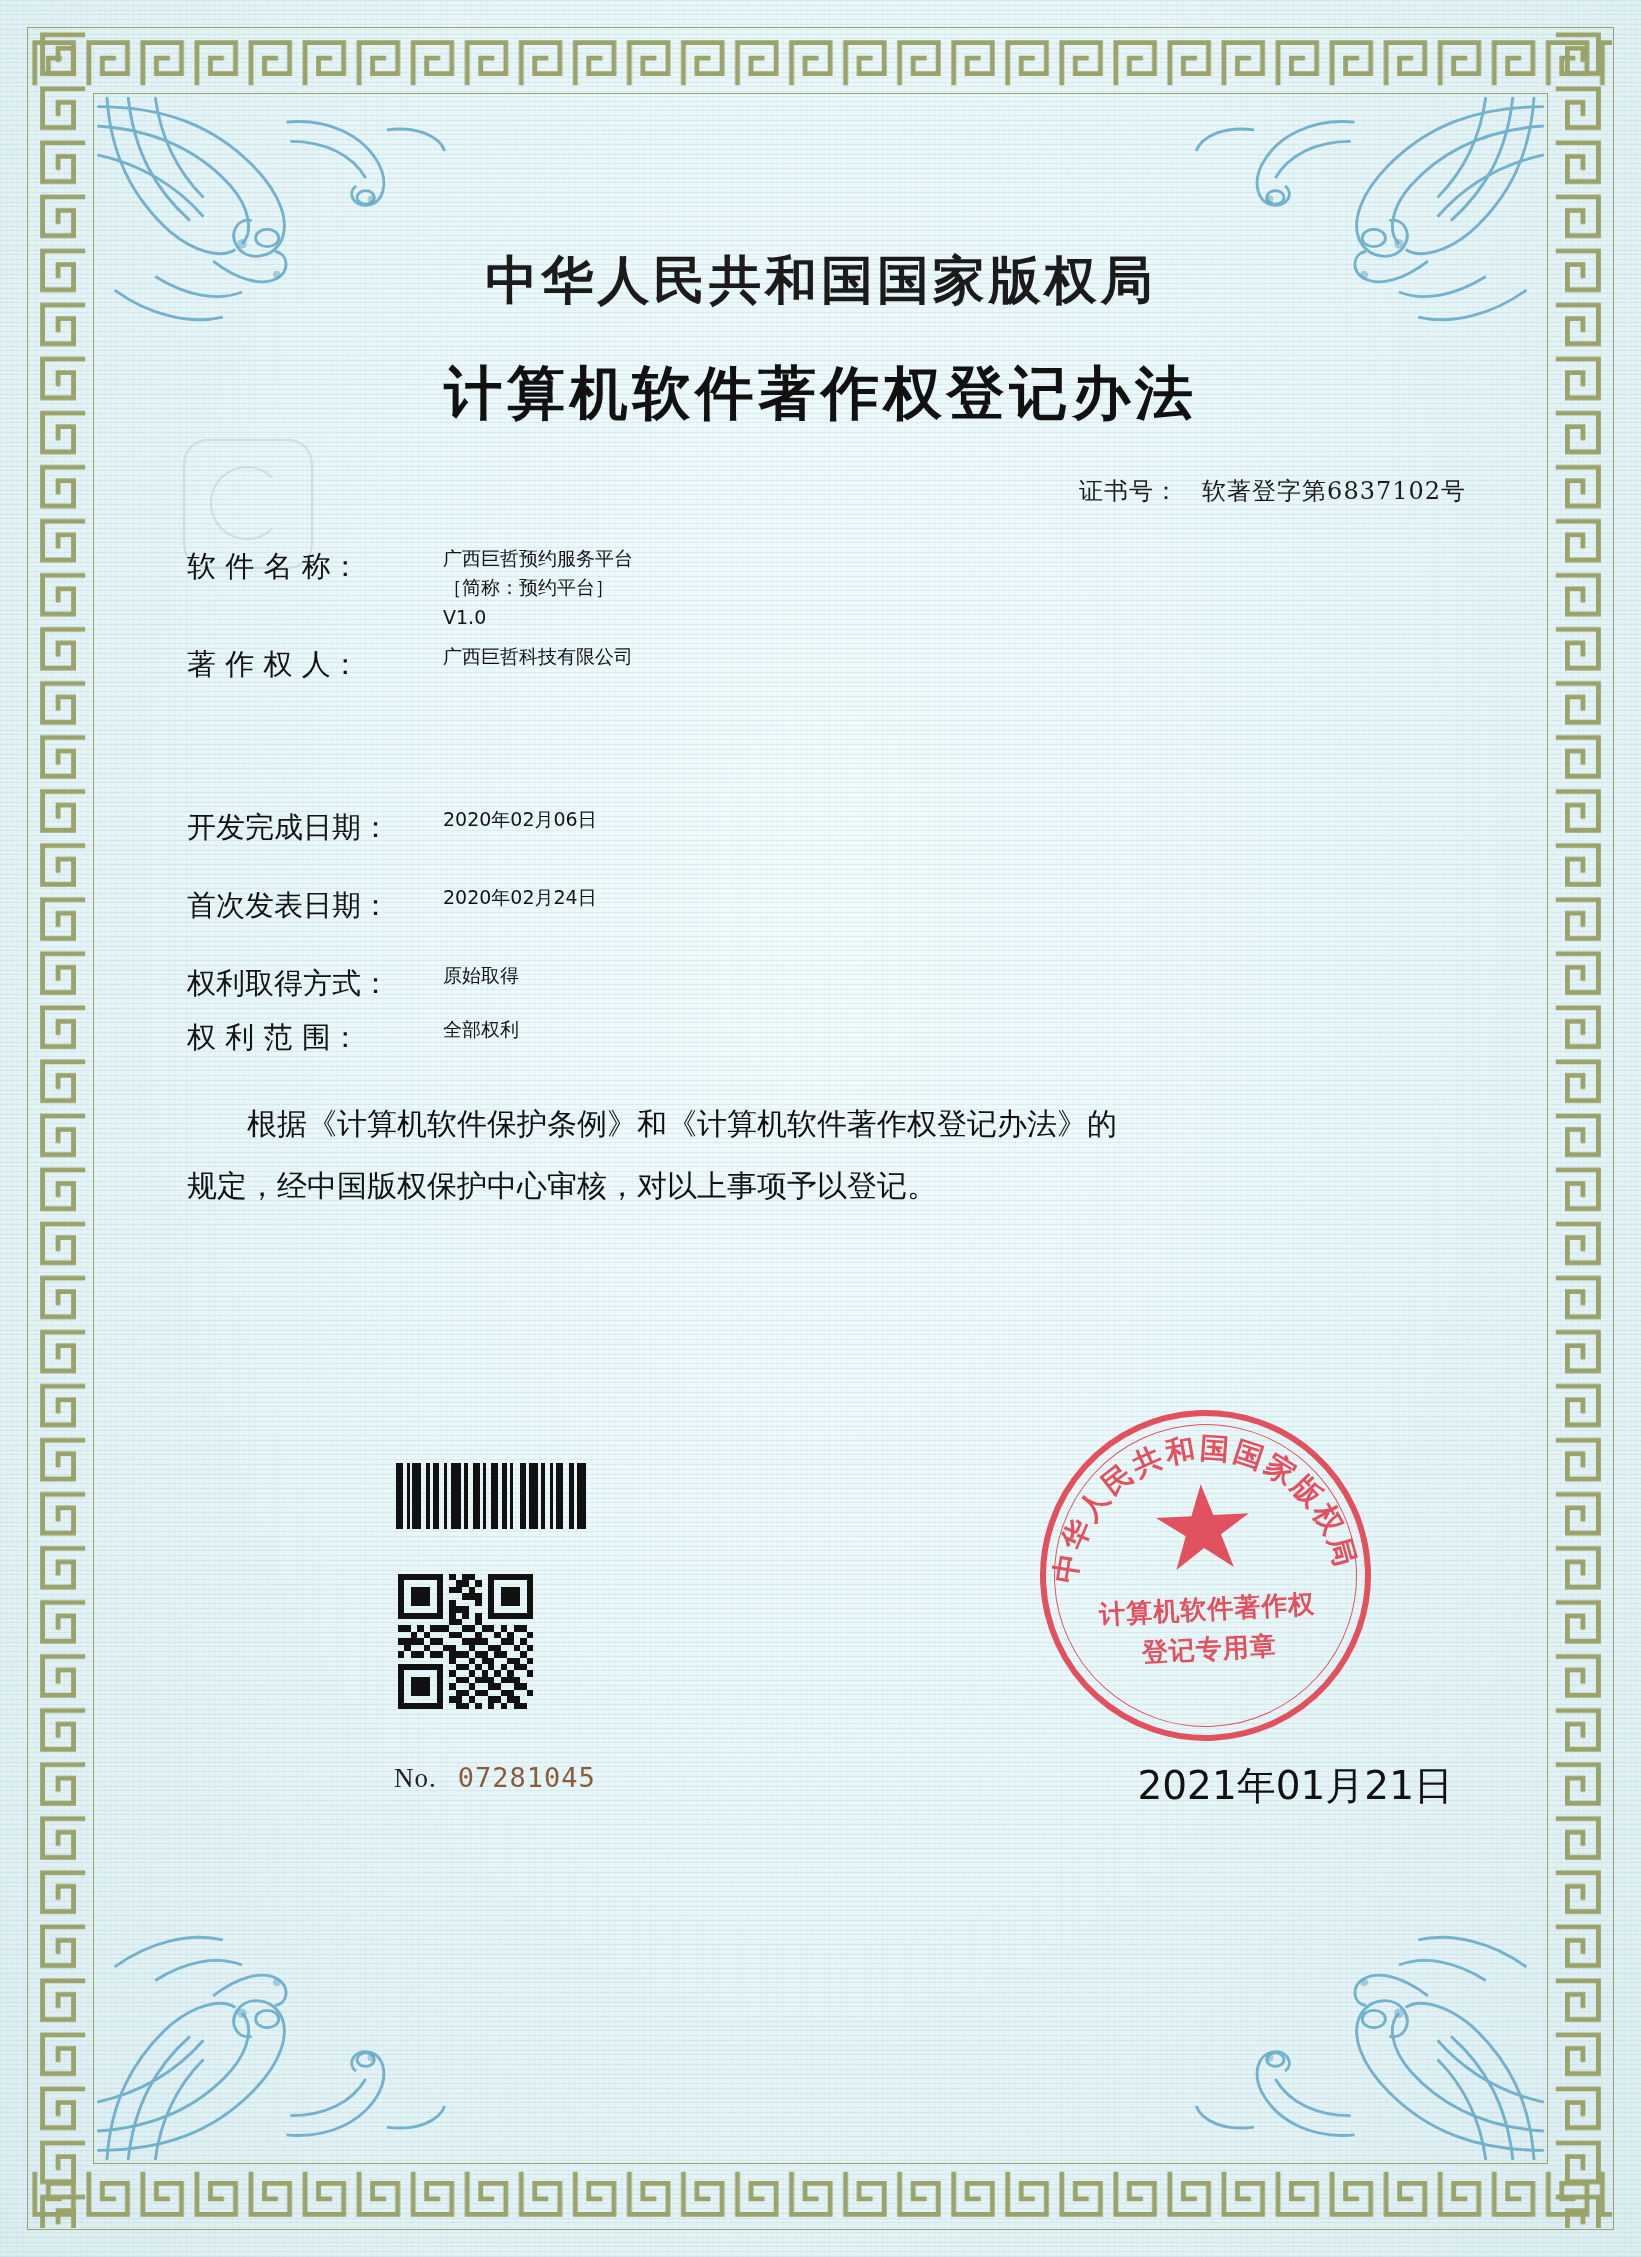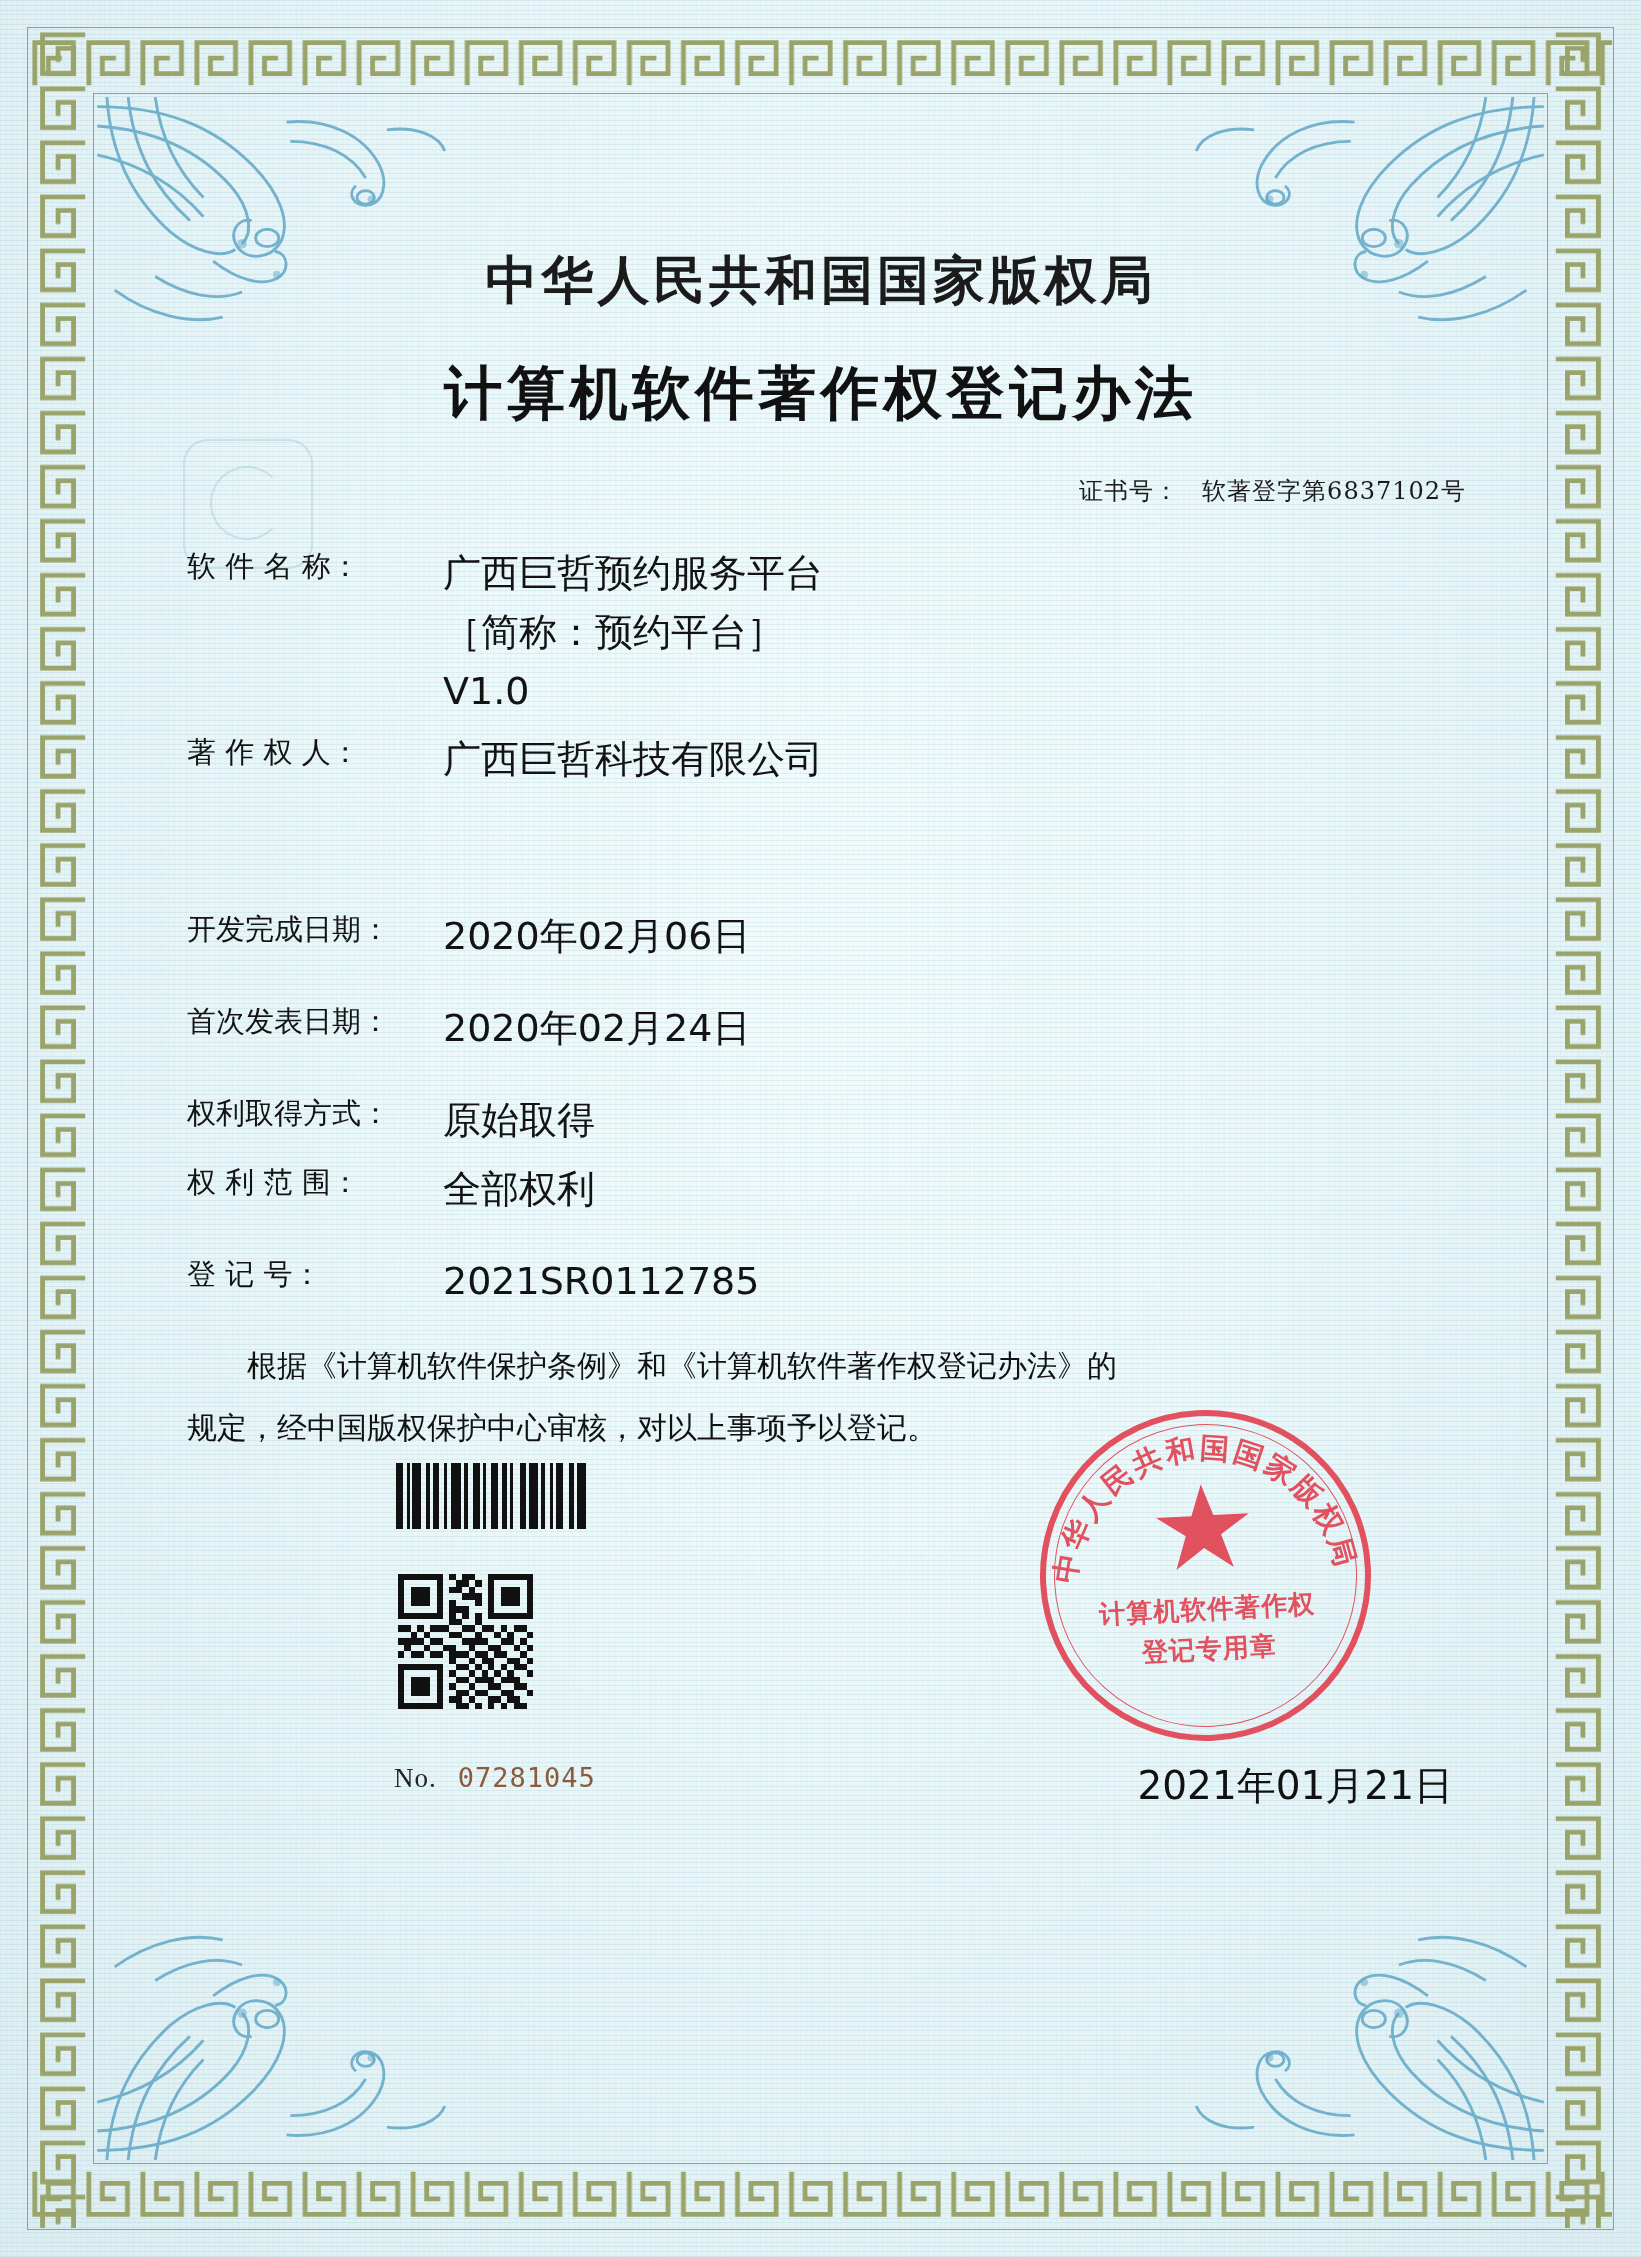"广西巨哲预约服务平台" .field-value { font-size: 38px -> 19px }
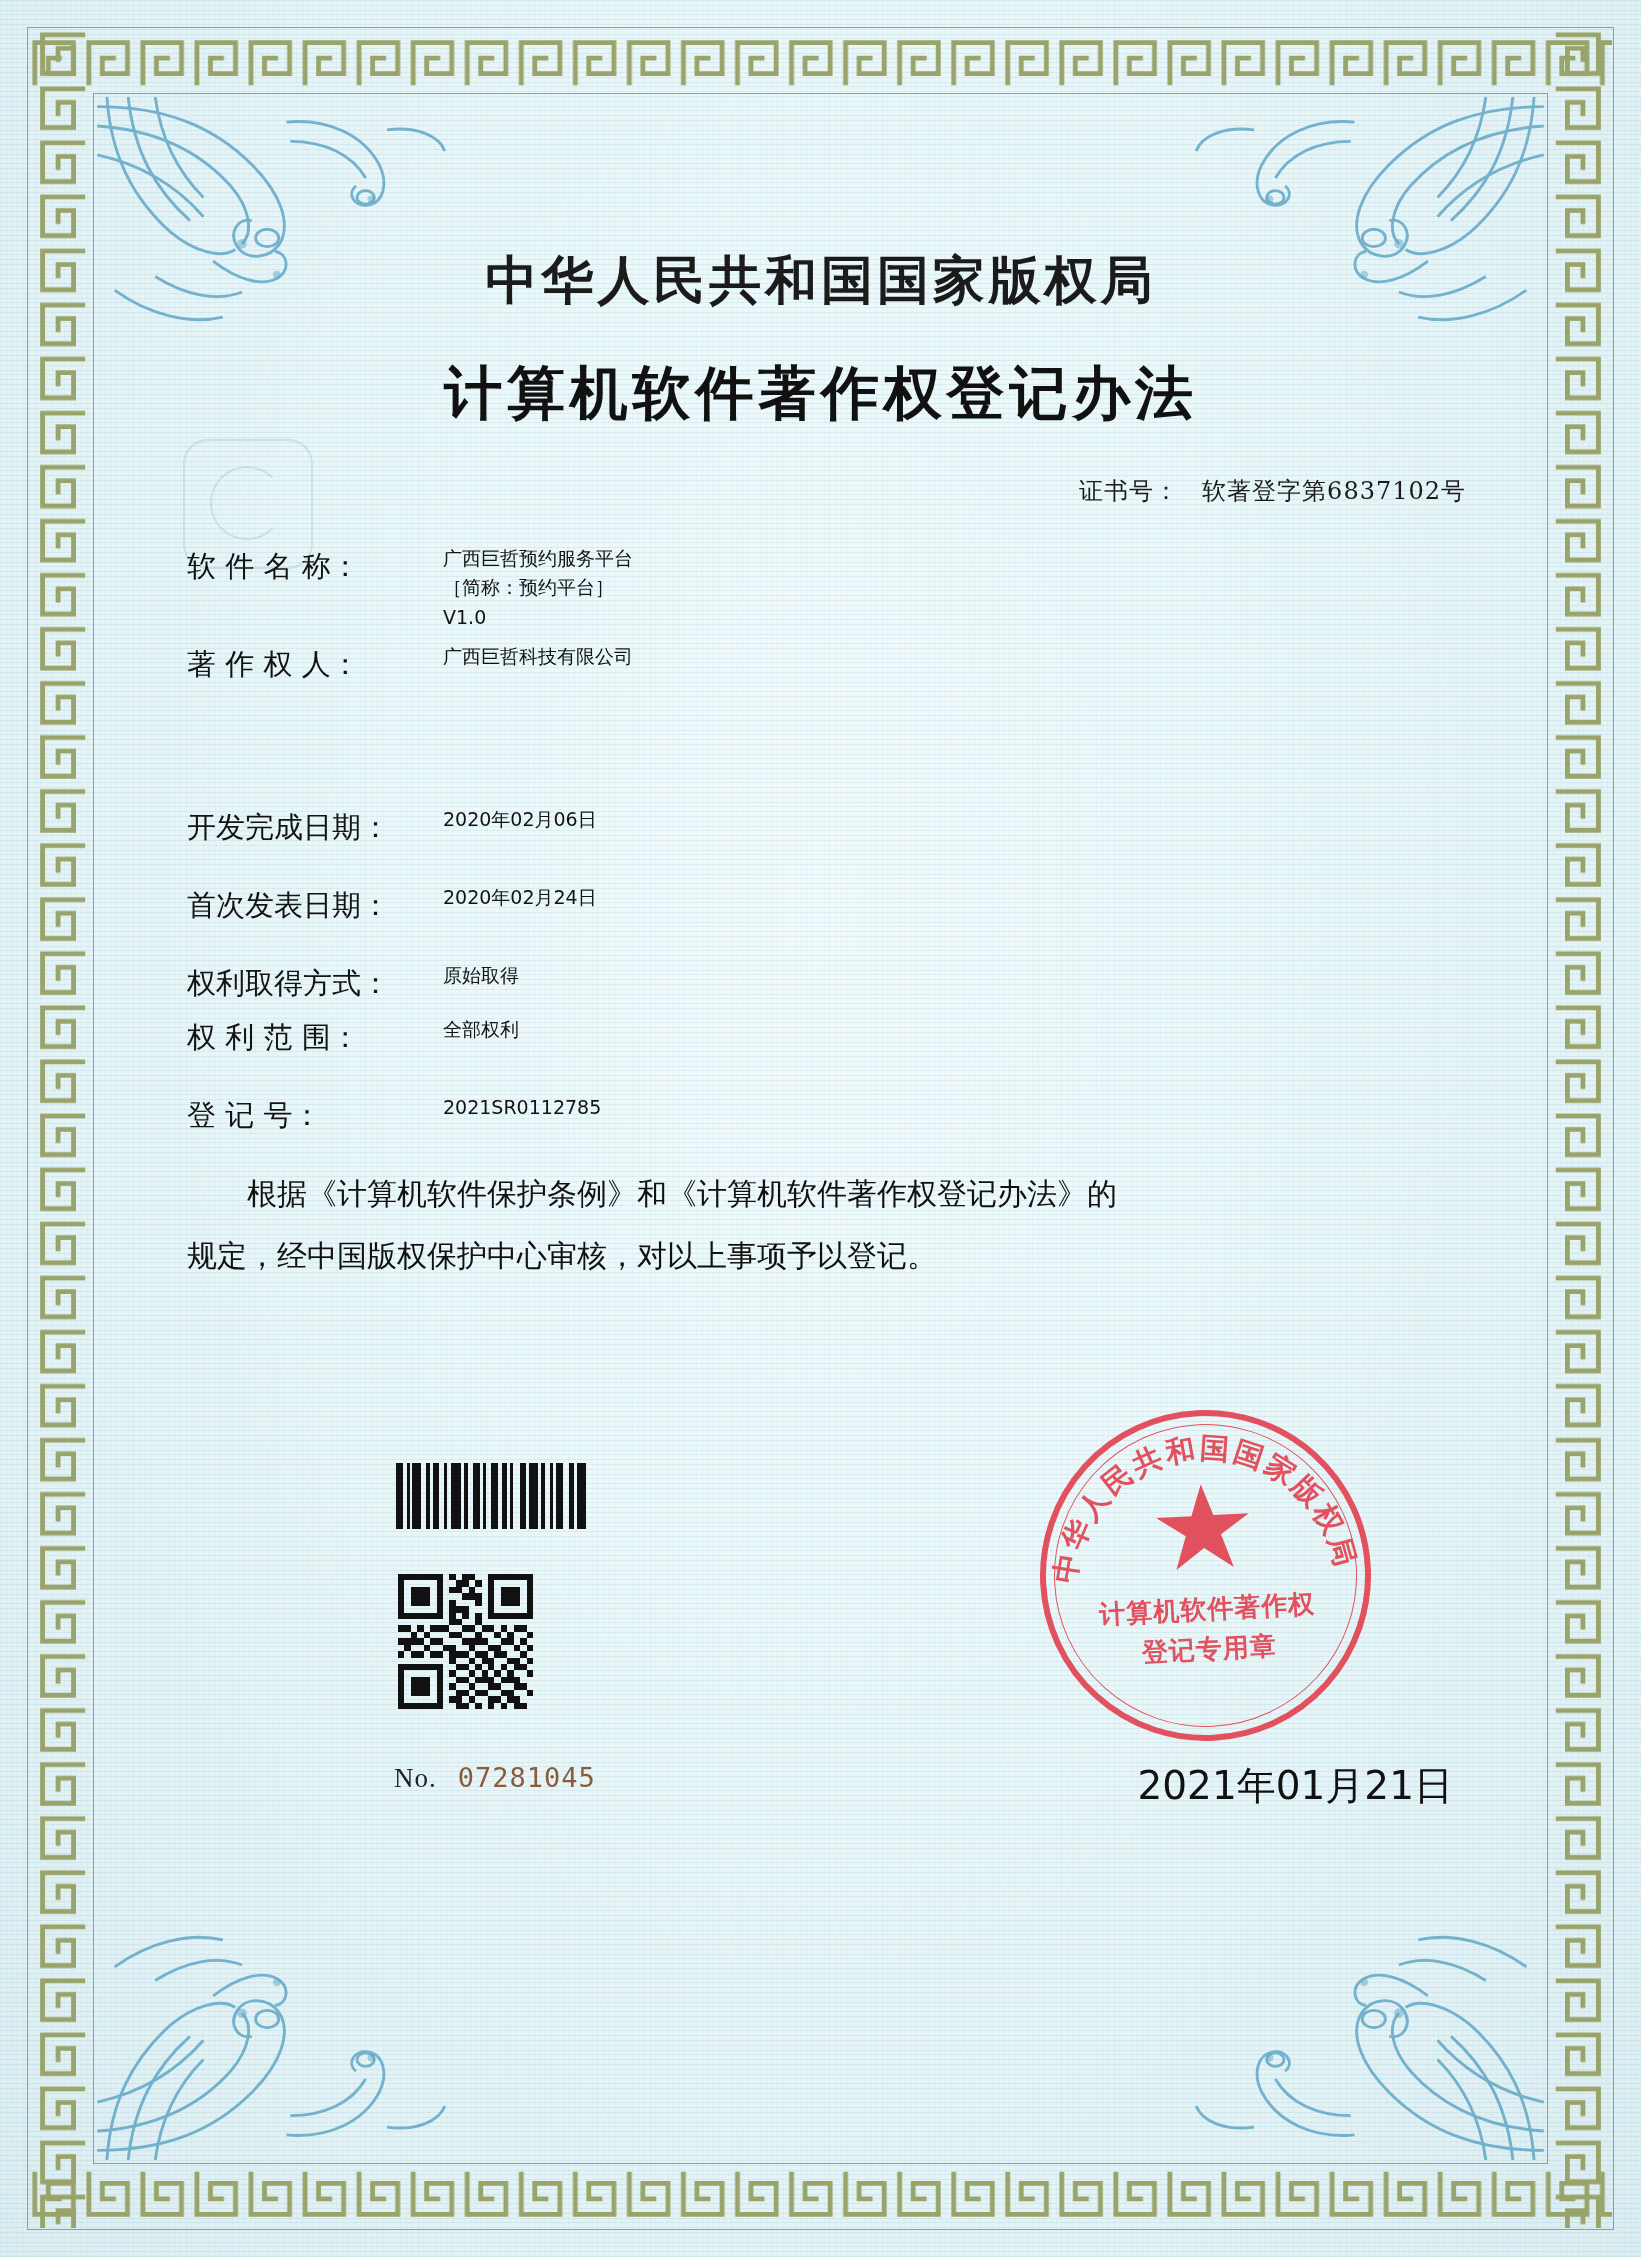"登 记 号：" div.field-row { html: <div> <div>登 记 号：</div> <div>2021SR0112785</div> </div> -> none }
